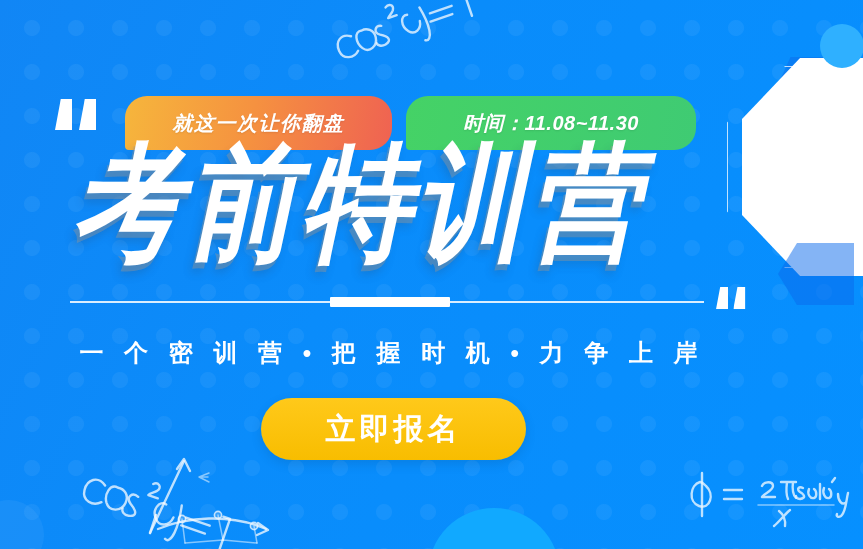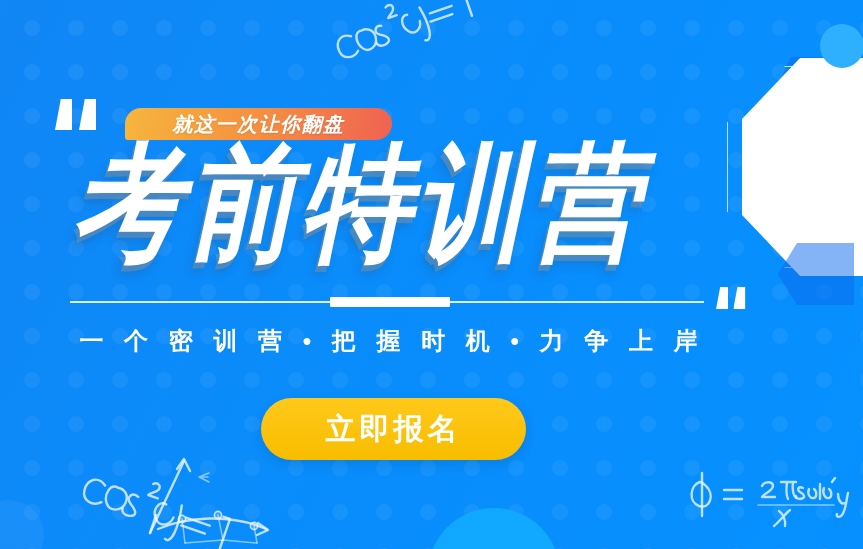"就这一次让你翻盘" .badge { height: 32px -> 54px; margin-top: 12px -> none }
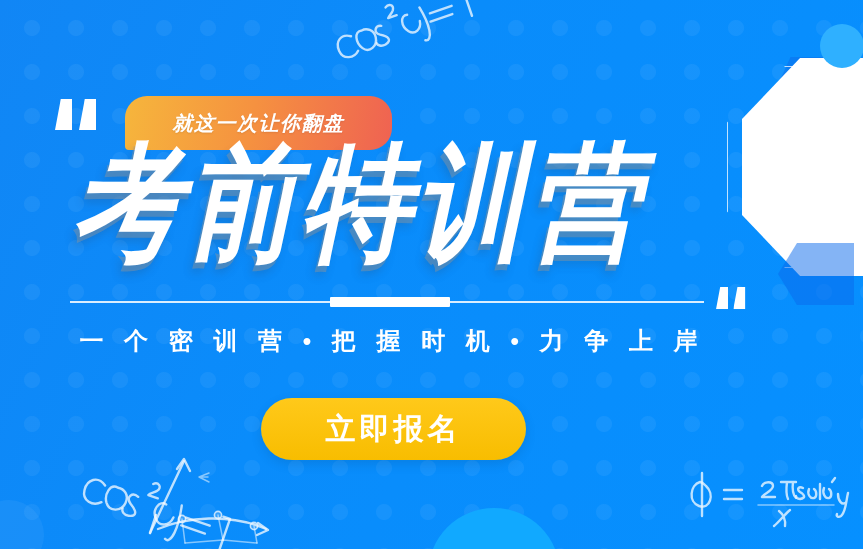"时间：11.08~11.30" div.badge { html: none -> <div>时间：11.08~11.30</div> }
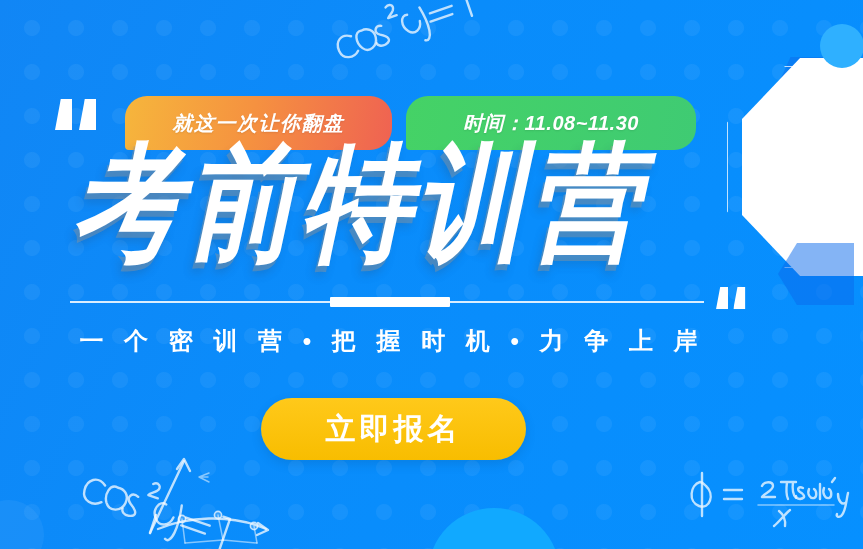"一 个 密 训 营" .subtitle { top: 325px -> 337px }
